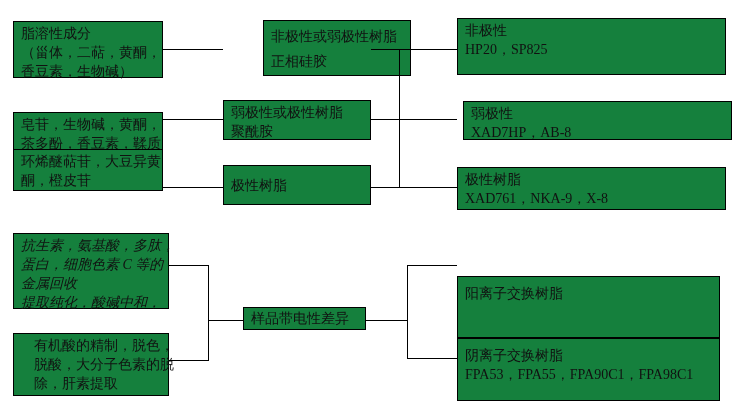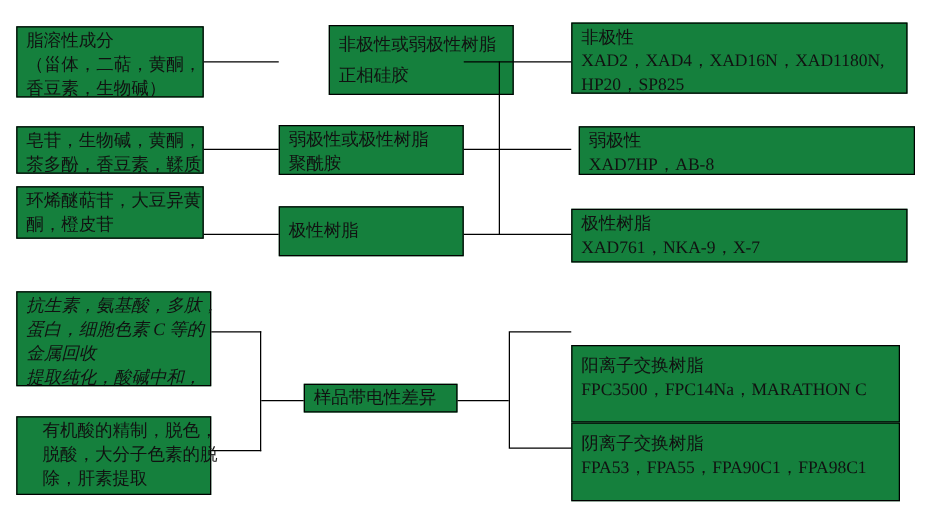"XAD2，XAD4，XAD16N，XAD1180N," div.ln { html: <div>XAD2，XAD4，XAD16N，XAD1180N,</div> -> none }
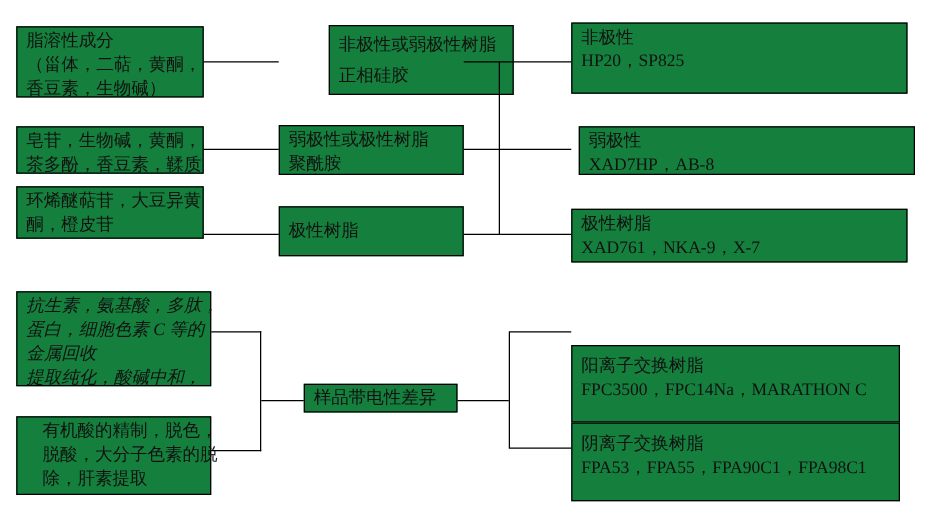"皂苷，生物碱，黄酮，" div.box { top: 101px -> 112px }
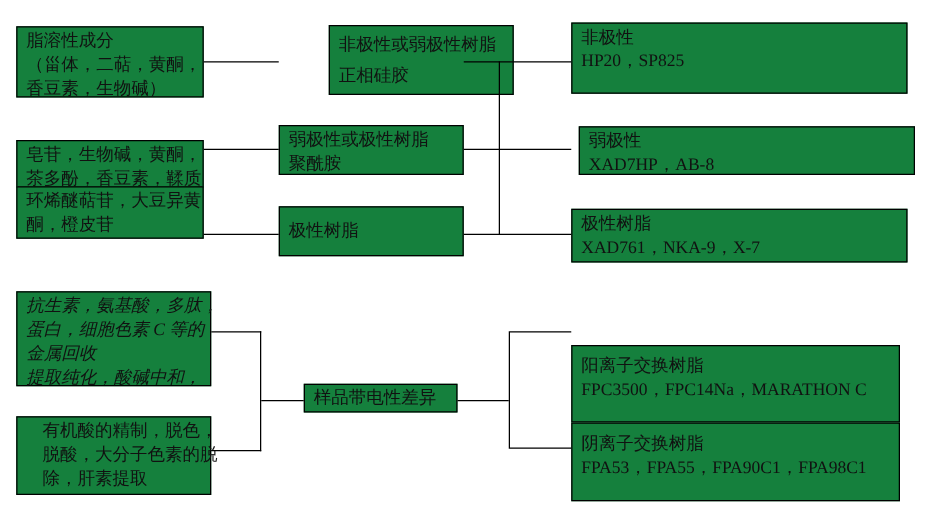"XAD761，NKA-9，X-7" div.ln { text: X-7 -> X-8 }
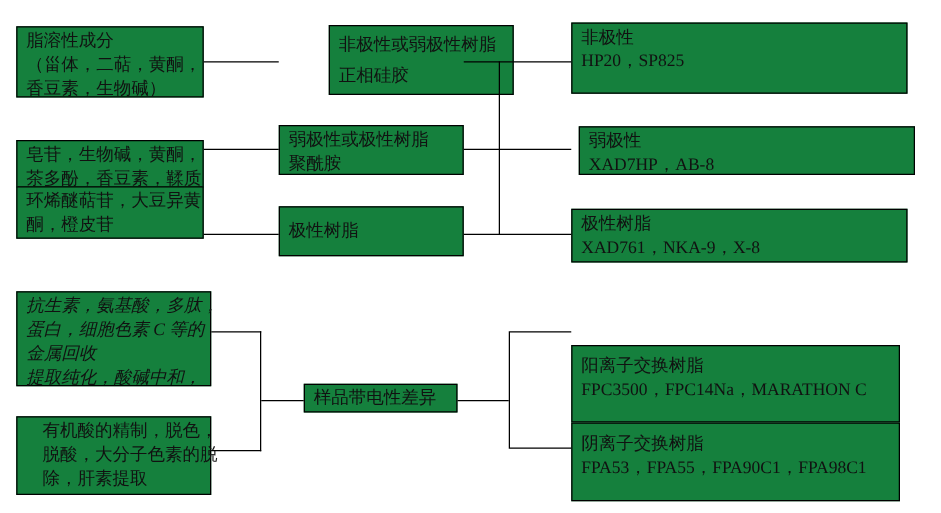"FPC3500，FPC14Na，MARATHON C" div.ln { html: <div>FPC3500，FPC14Na，MARATHON C</div> -> none }
